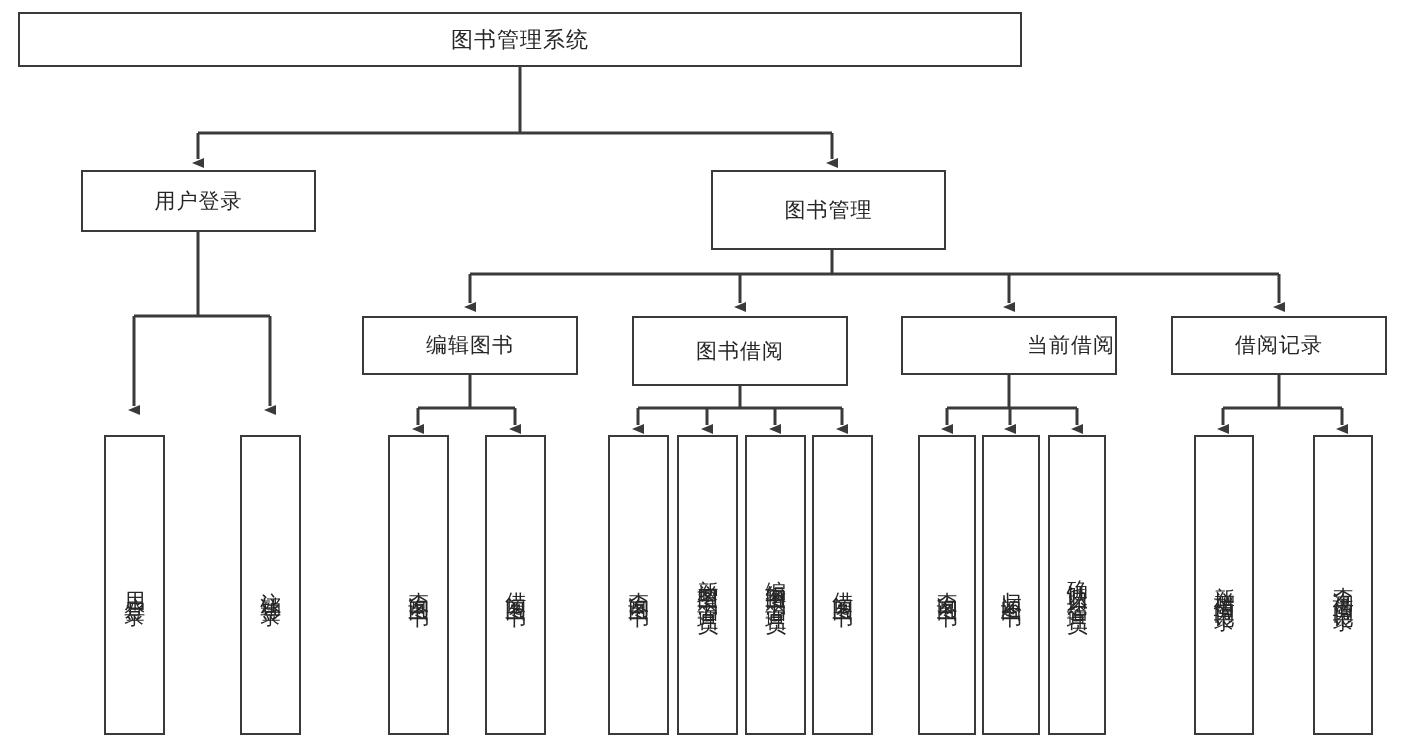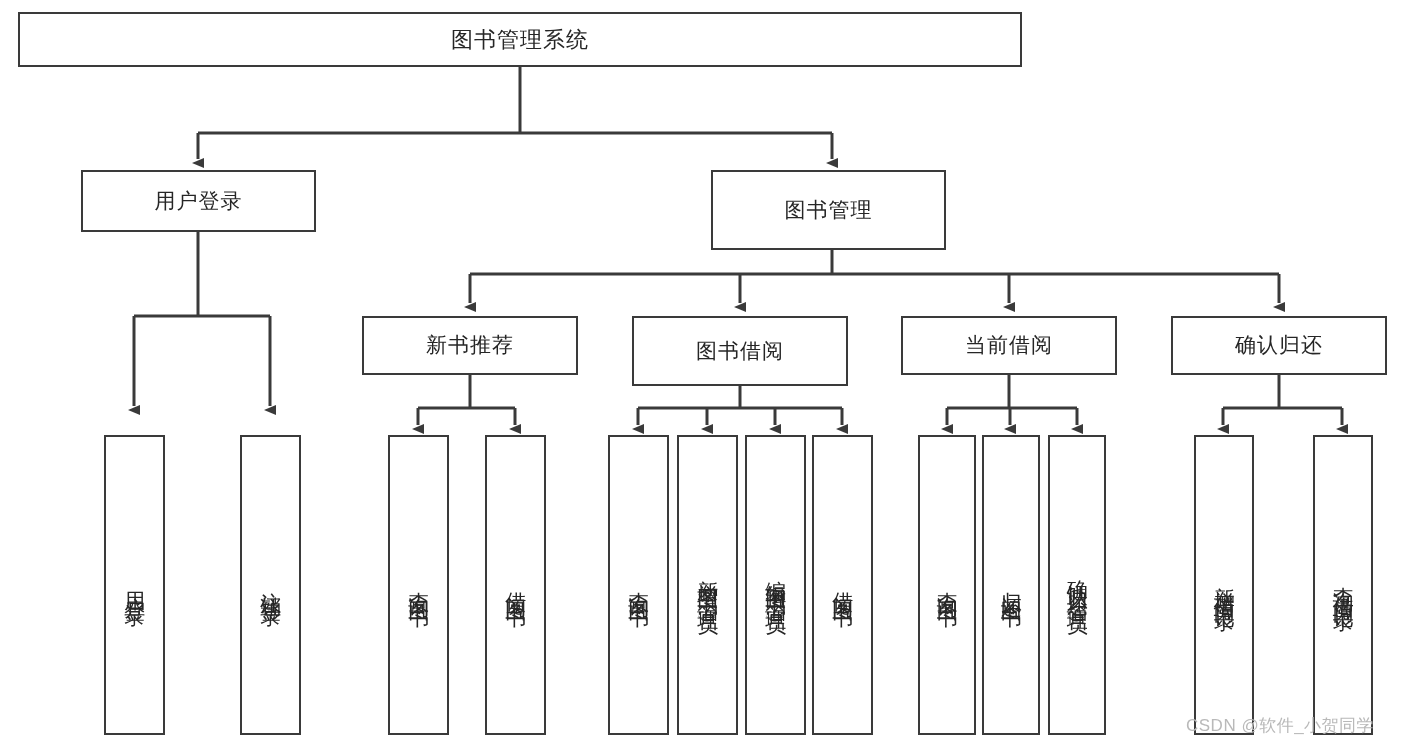"新书推荐" span.label { text: 新书推荐 -> 编辑图书 }
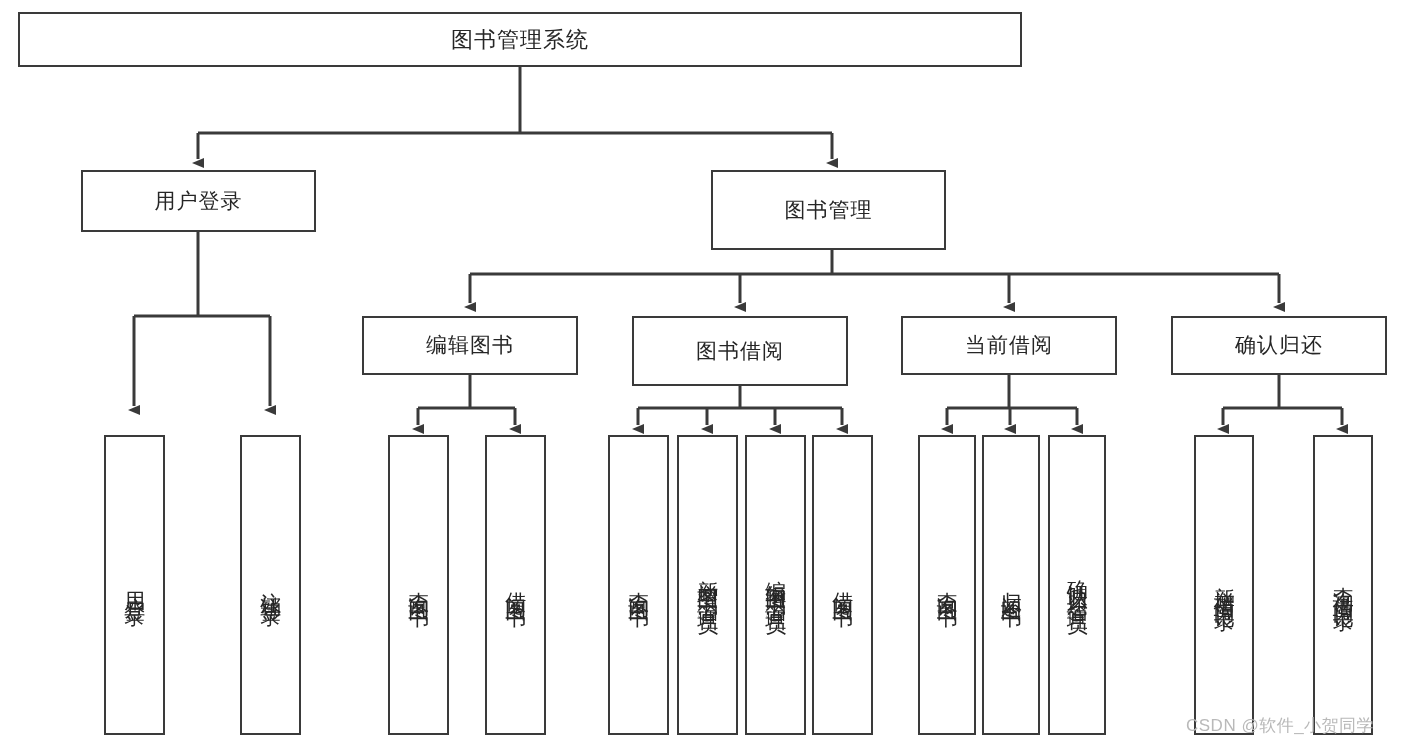"当前借阅" div.node { justify-content: none -> flex-end }
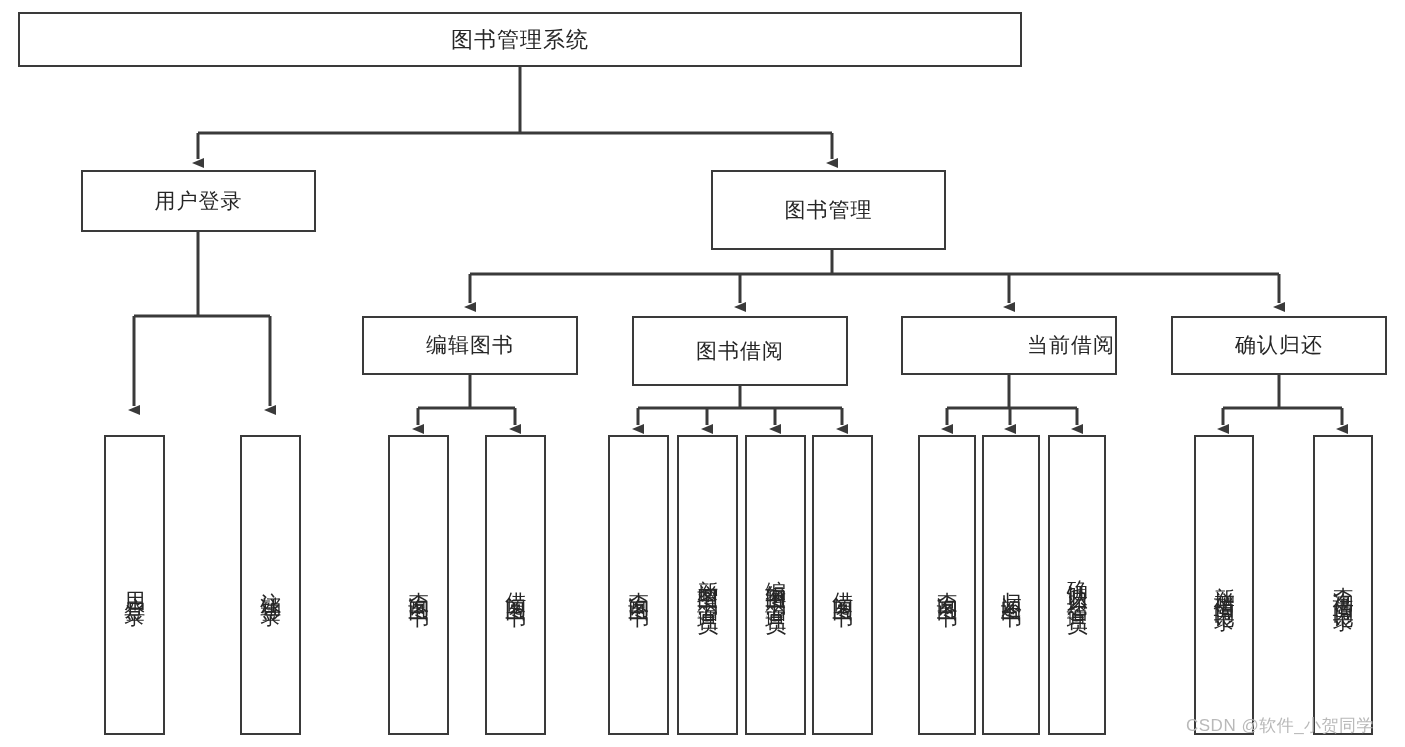"确认归还" span.label { text: 确认归还 -> 借阅记录 }
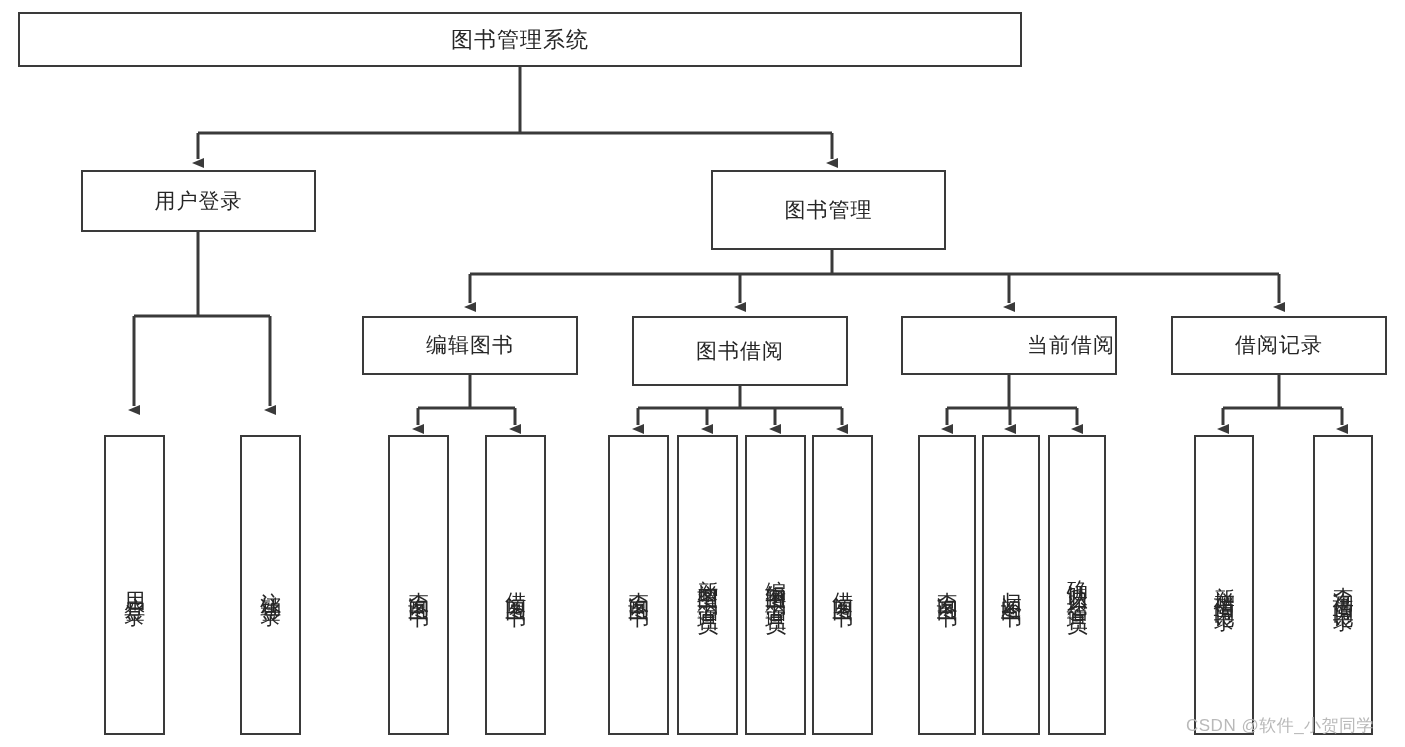"CSDN @软件_小贺同学" div.watermark { html: <div>CSDN @软件_小贺同学</div> -> none }
